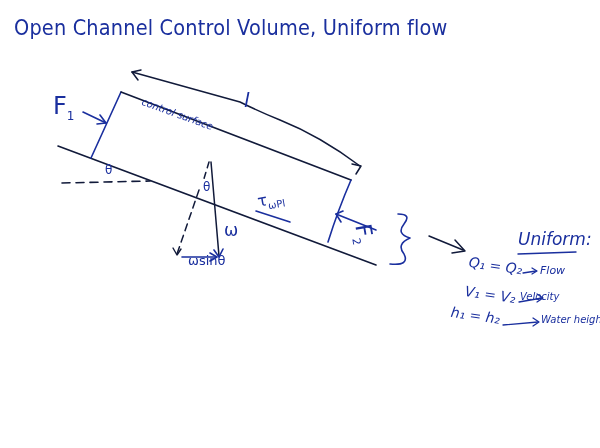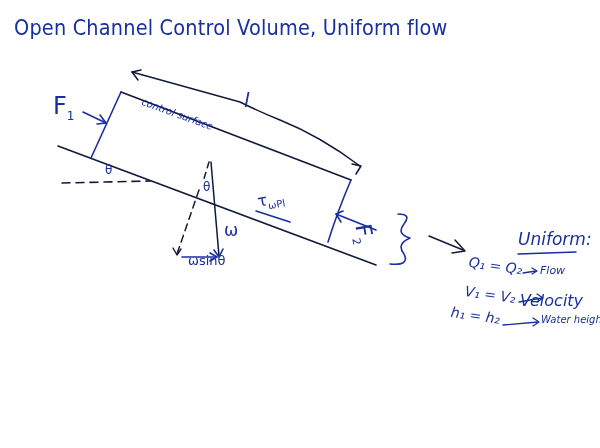"Velocity" div.hand { font-size: 16px -> 10px }
